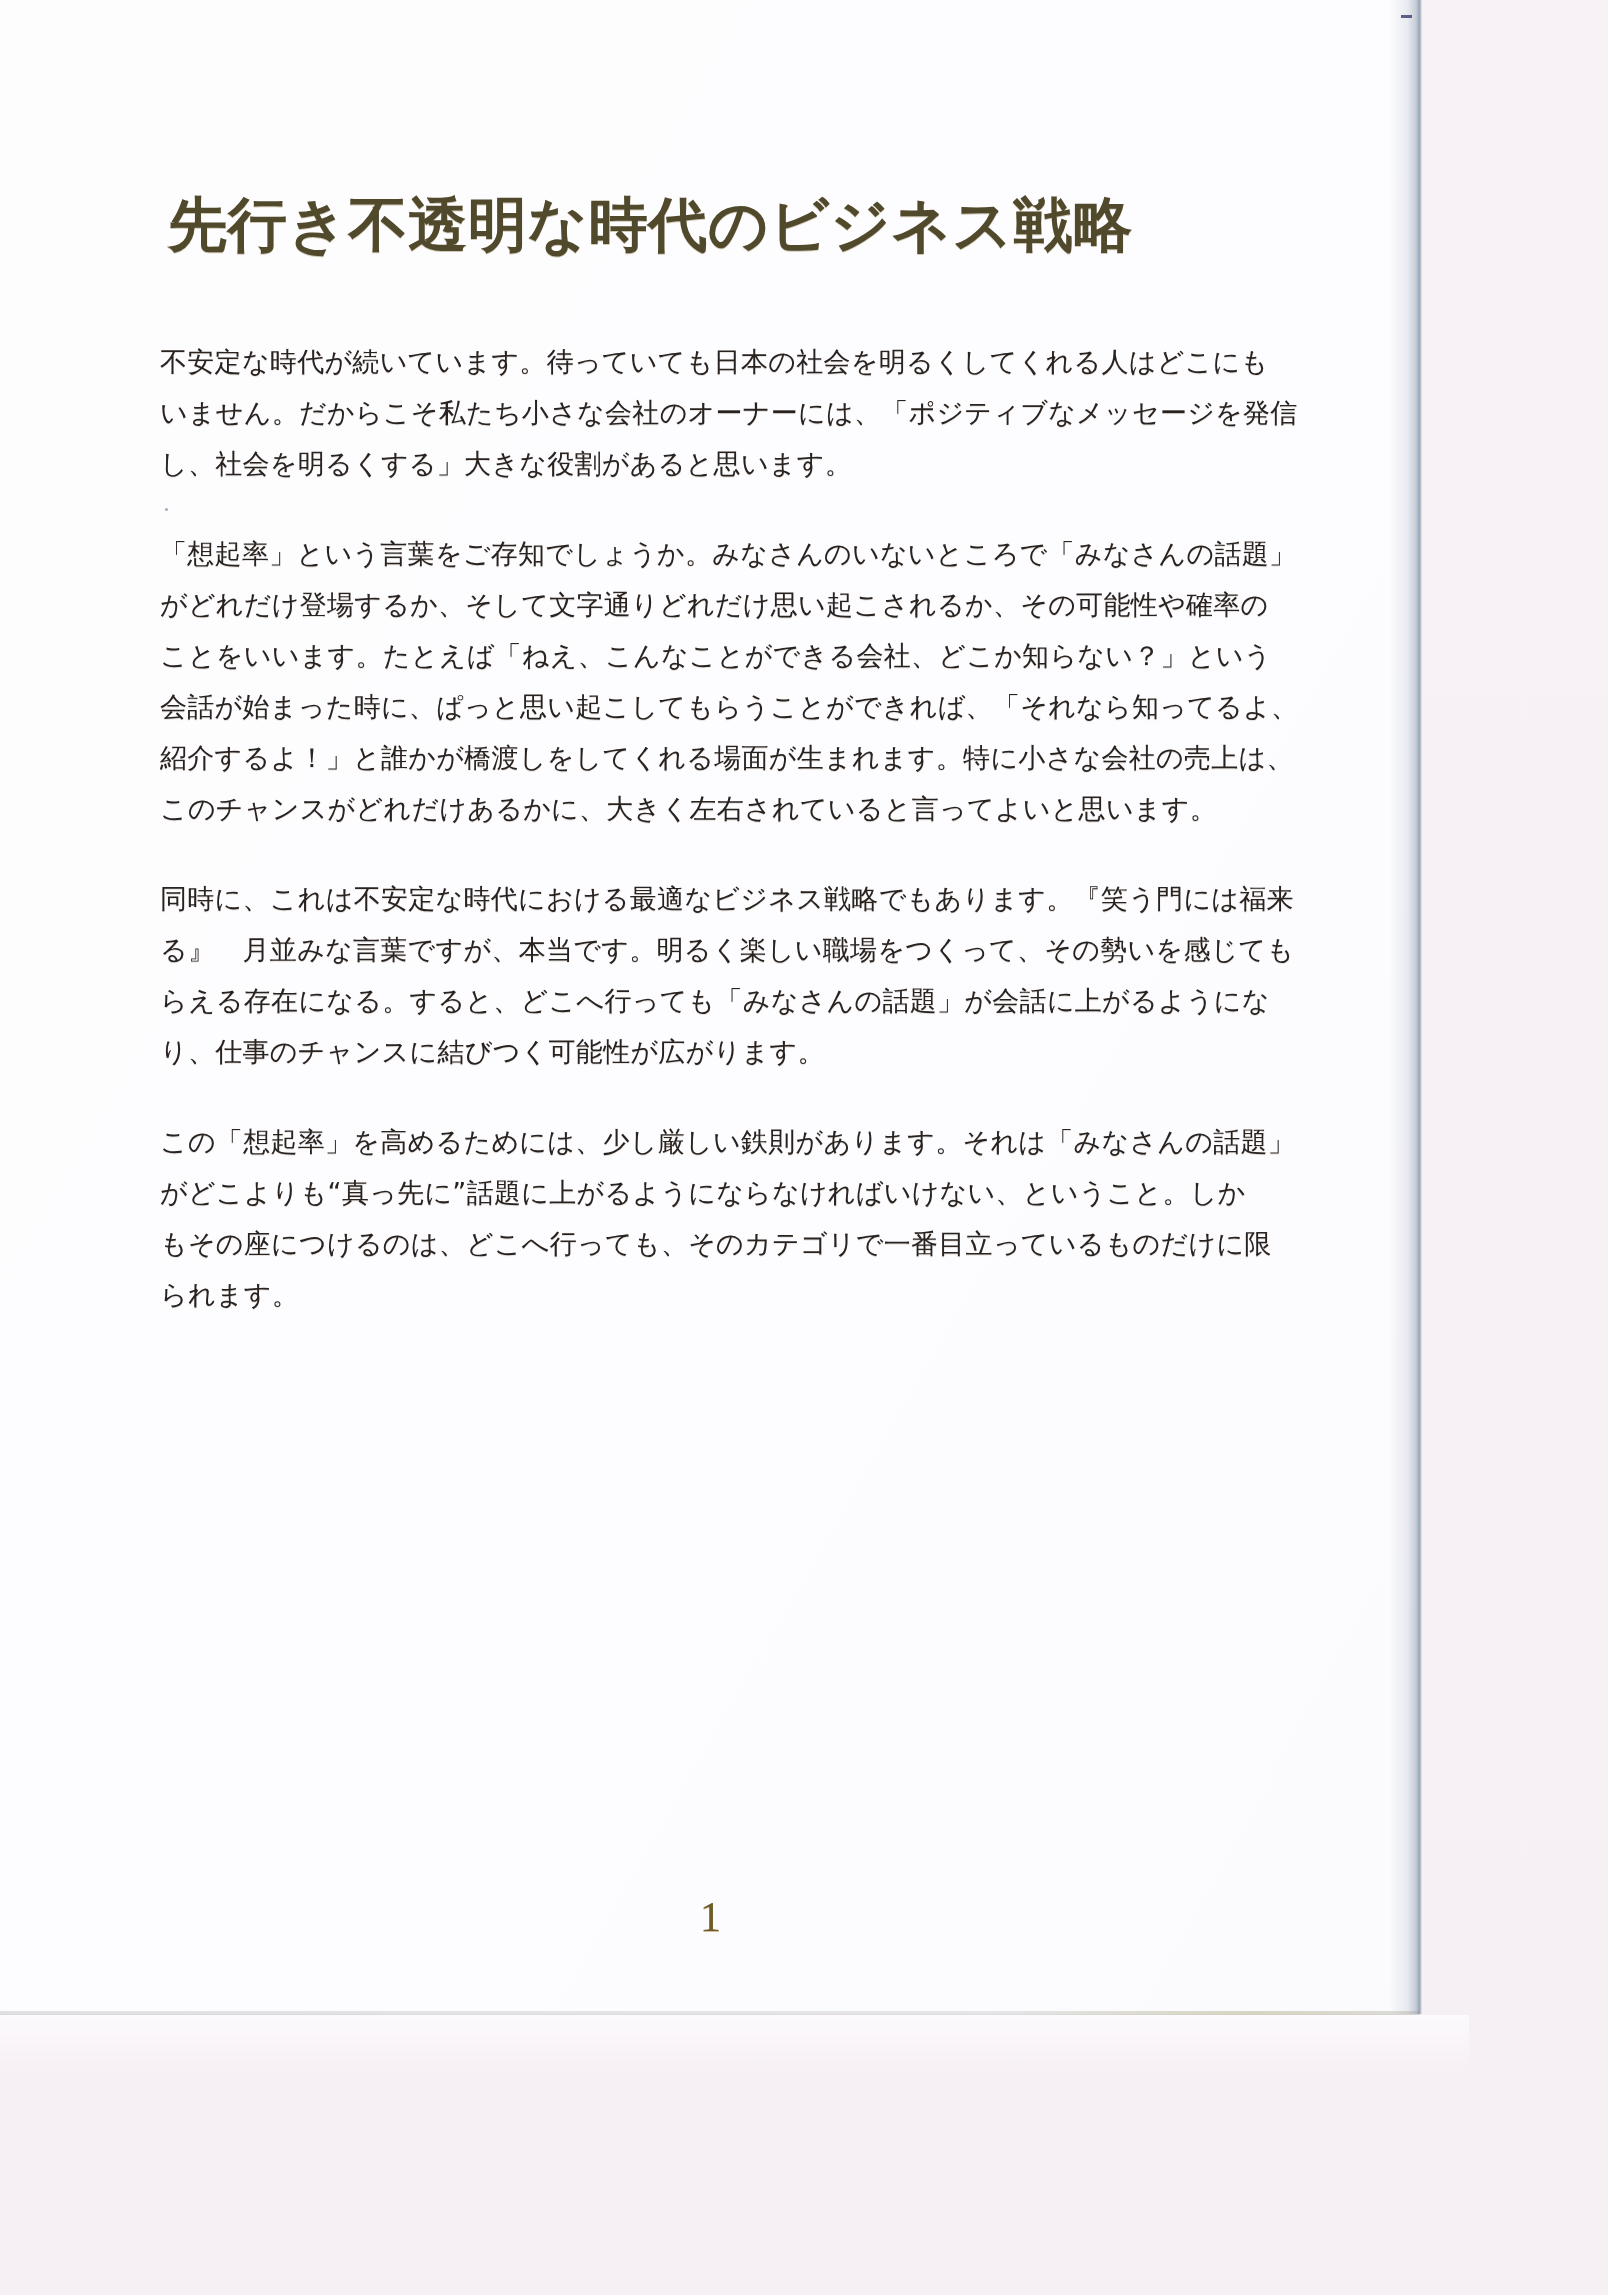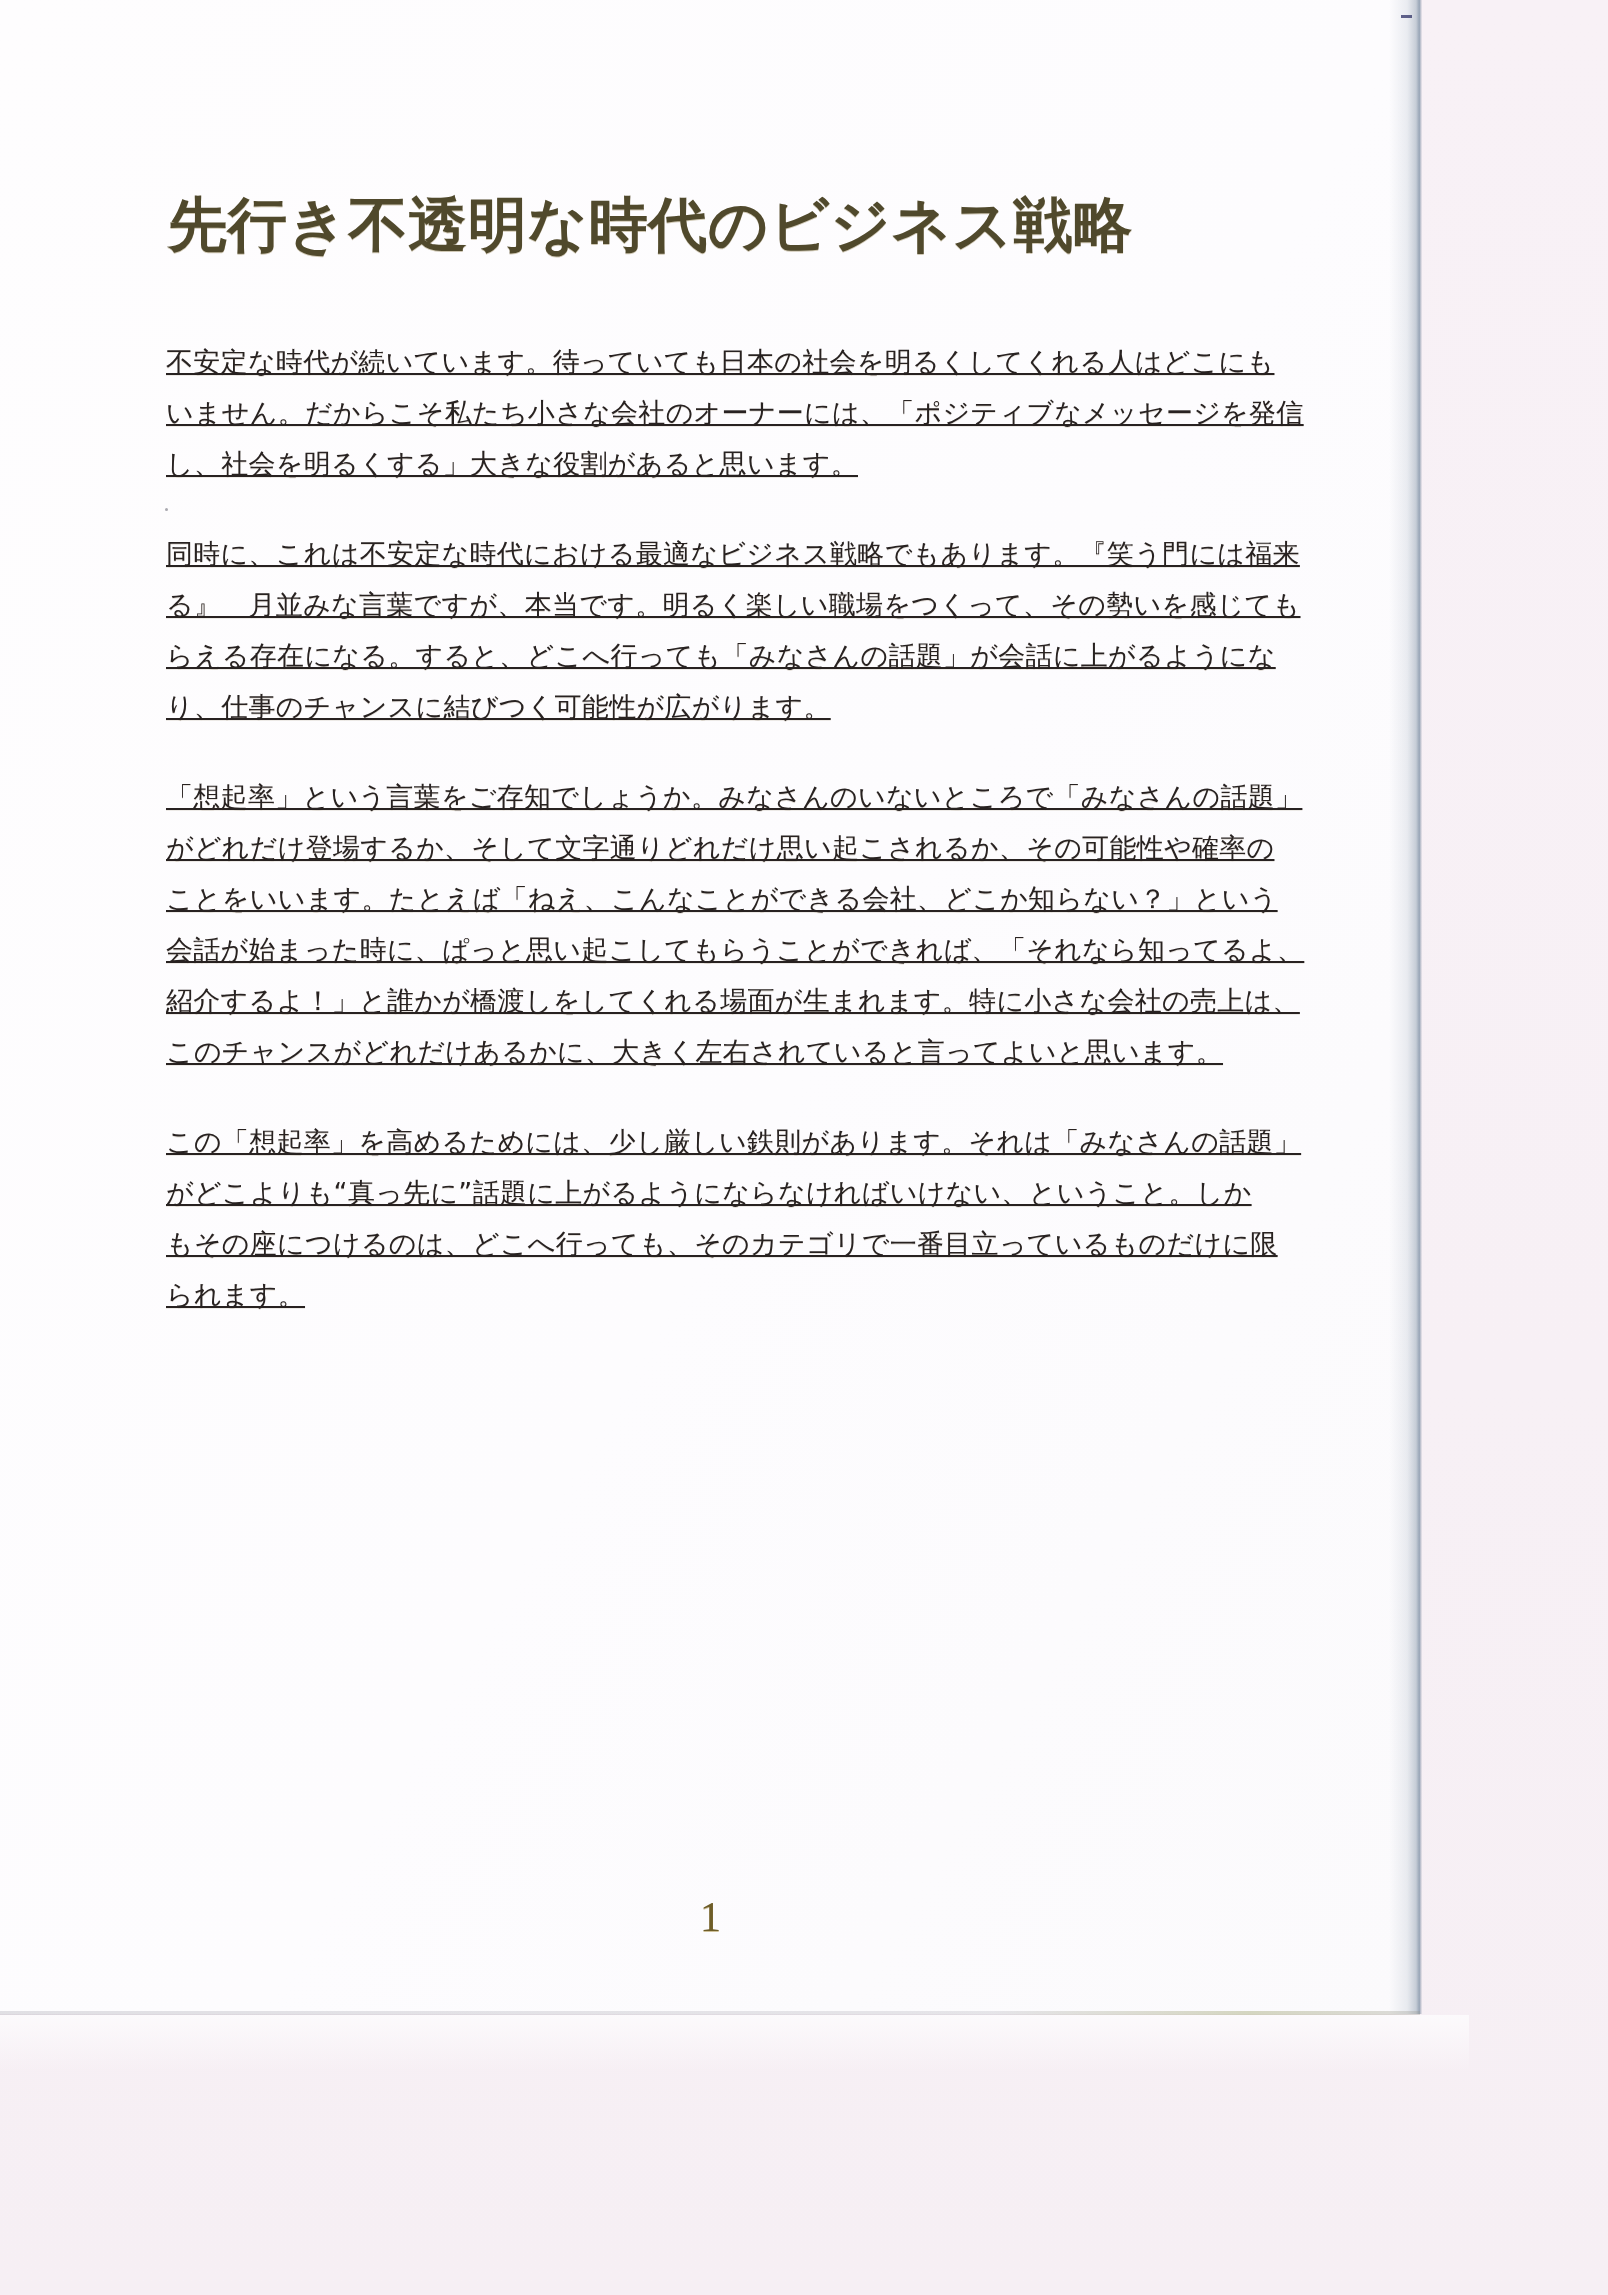"不安定な時代が続いています。待っていても日本の社会を明るくしてくれる人はどこにも" .body-text p { margin: 0 0 39px 6px -> 0 0 39px 0; text-decoration: underline -> none }
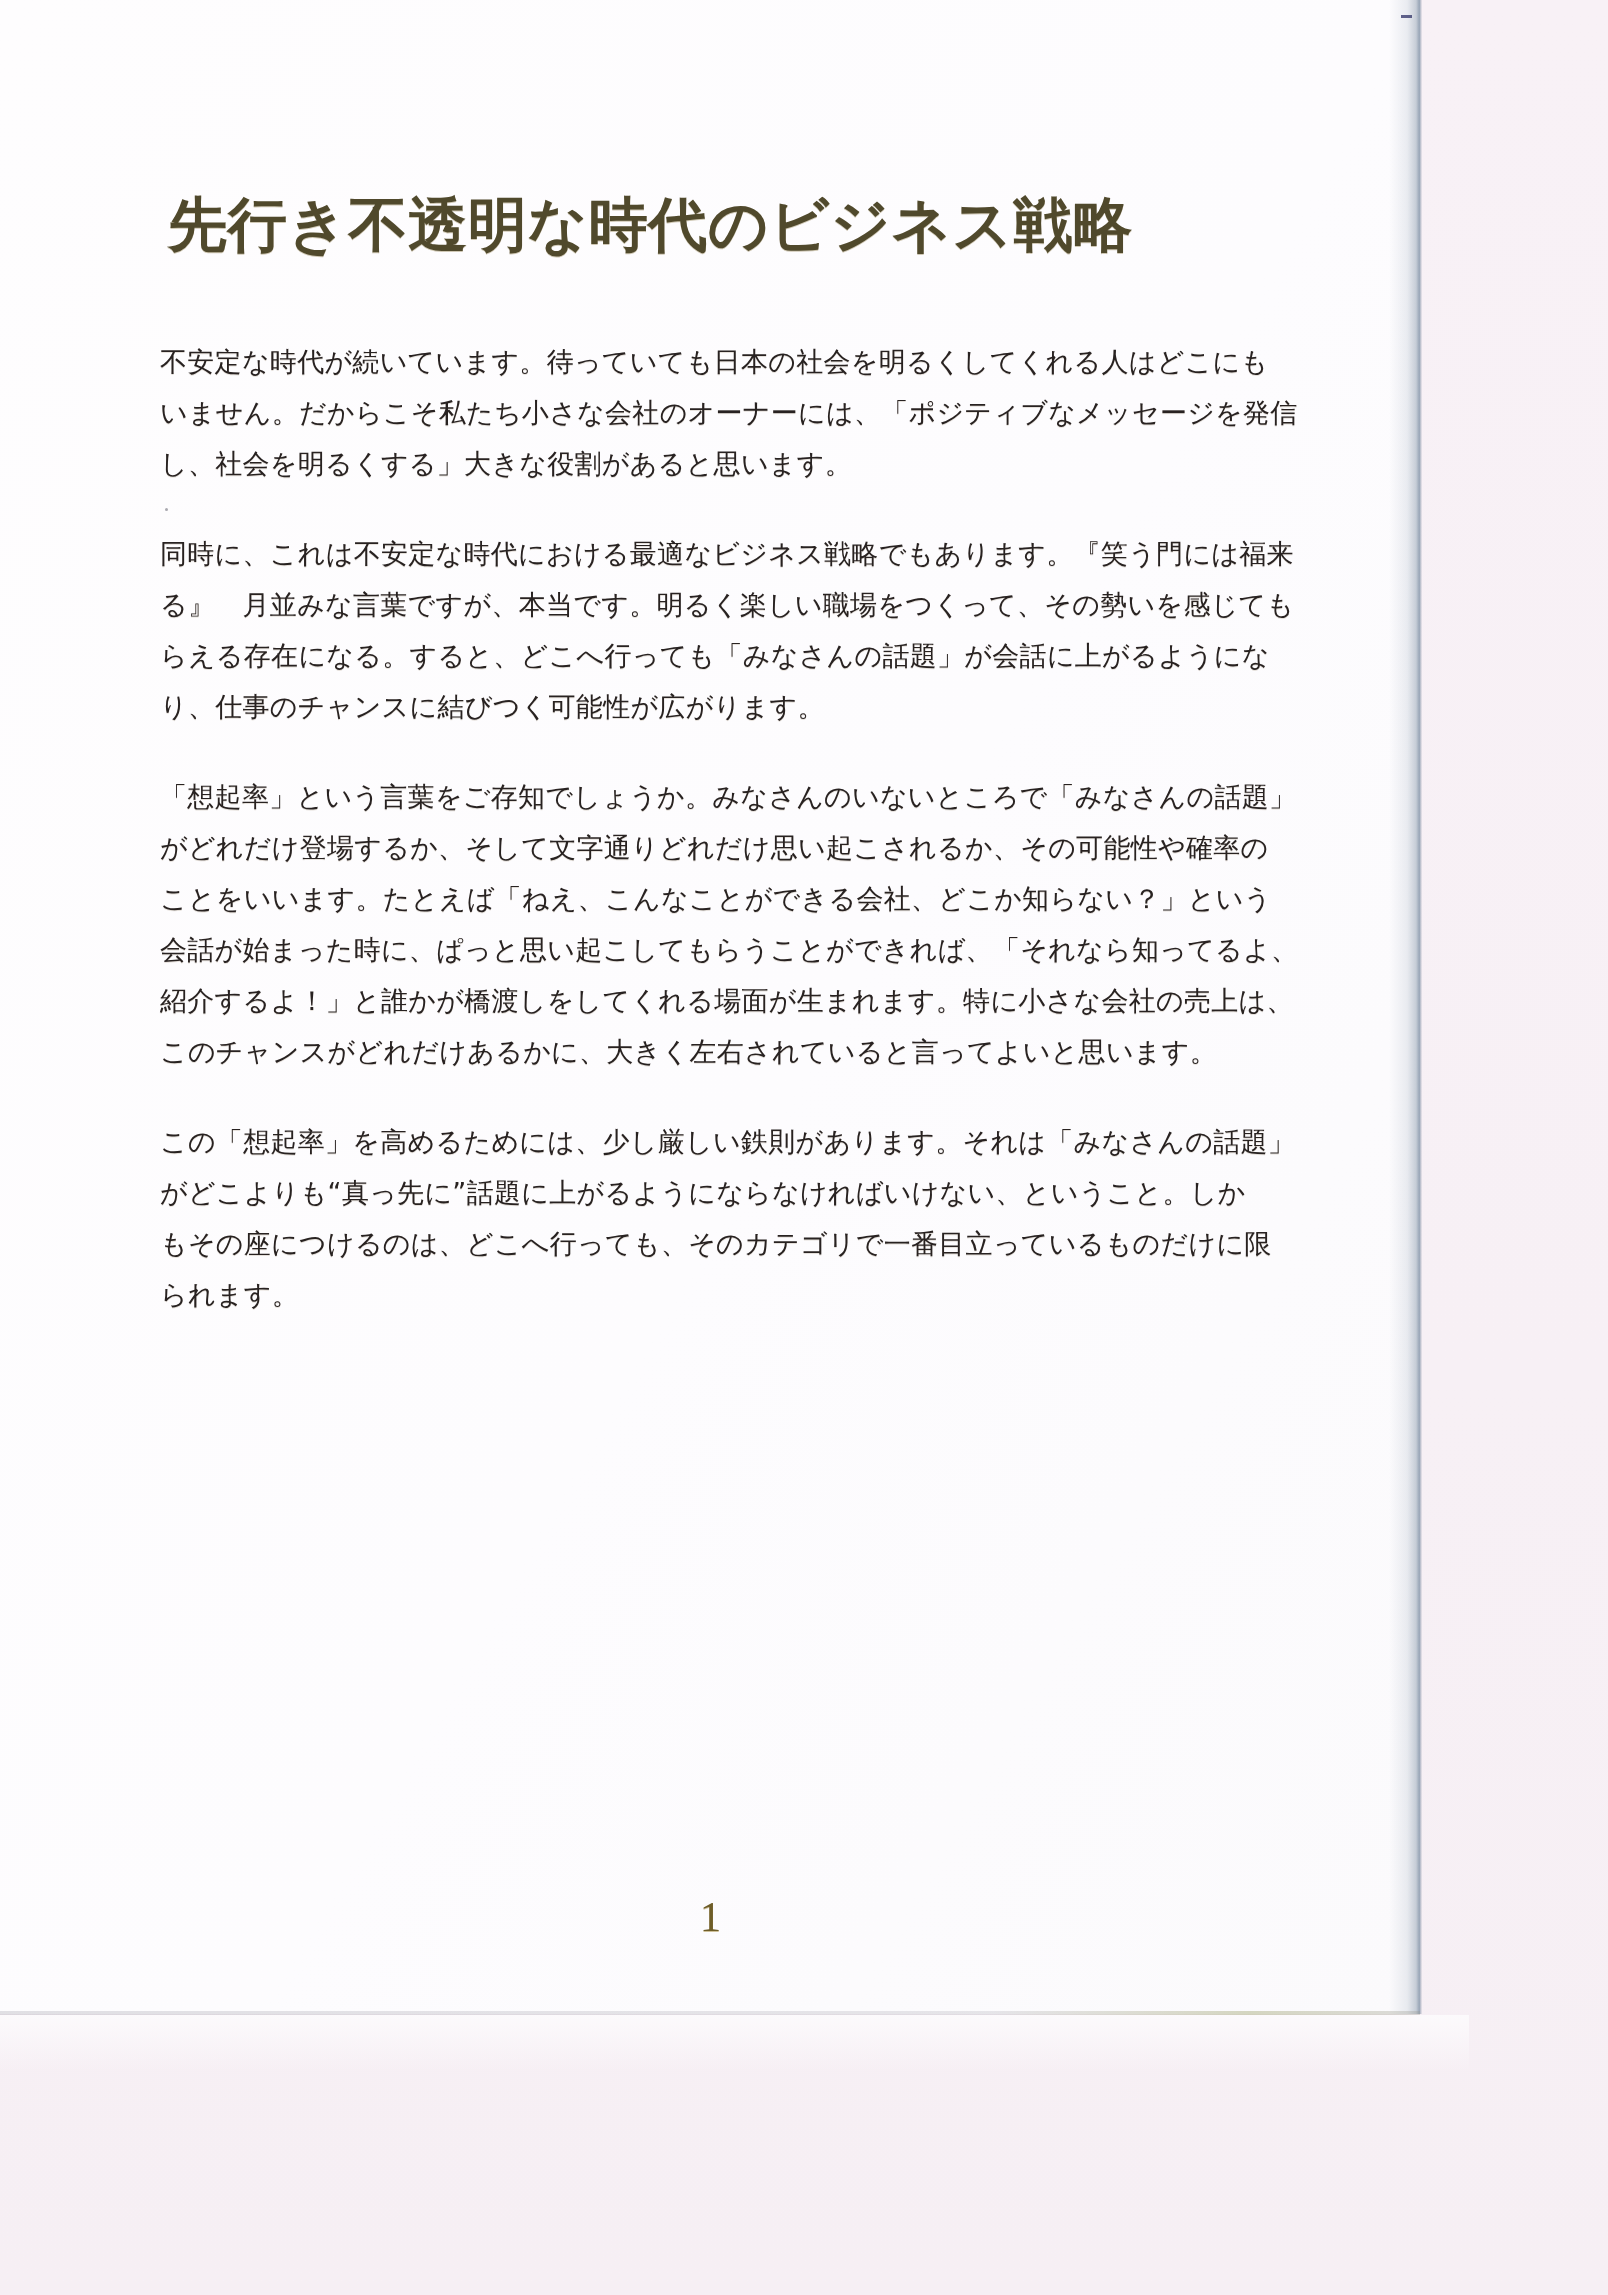"同時に、これは不安定な時代における最適なビジネス戦略でもあります。『笑う門には福" p { order: before "「想起率」という言葉をご存知でしょうか。みなさんのいないところで「みなさんの話題" -> after "「想起率」という言葉をご存知でしょうか。みなさんのいないところで「みなさんの話題" }
